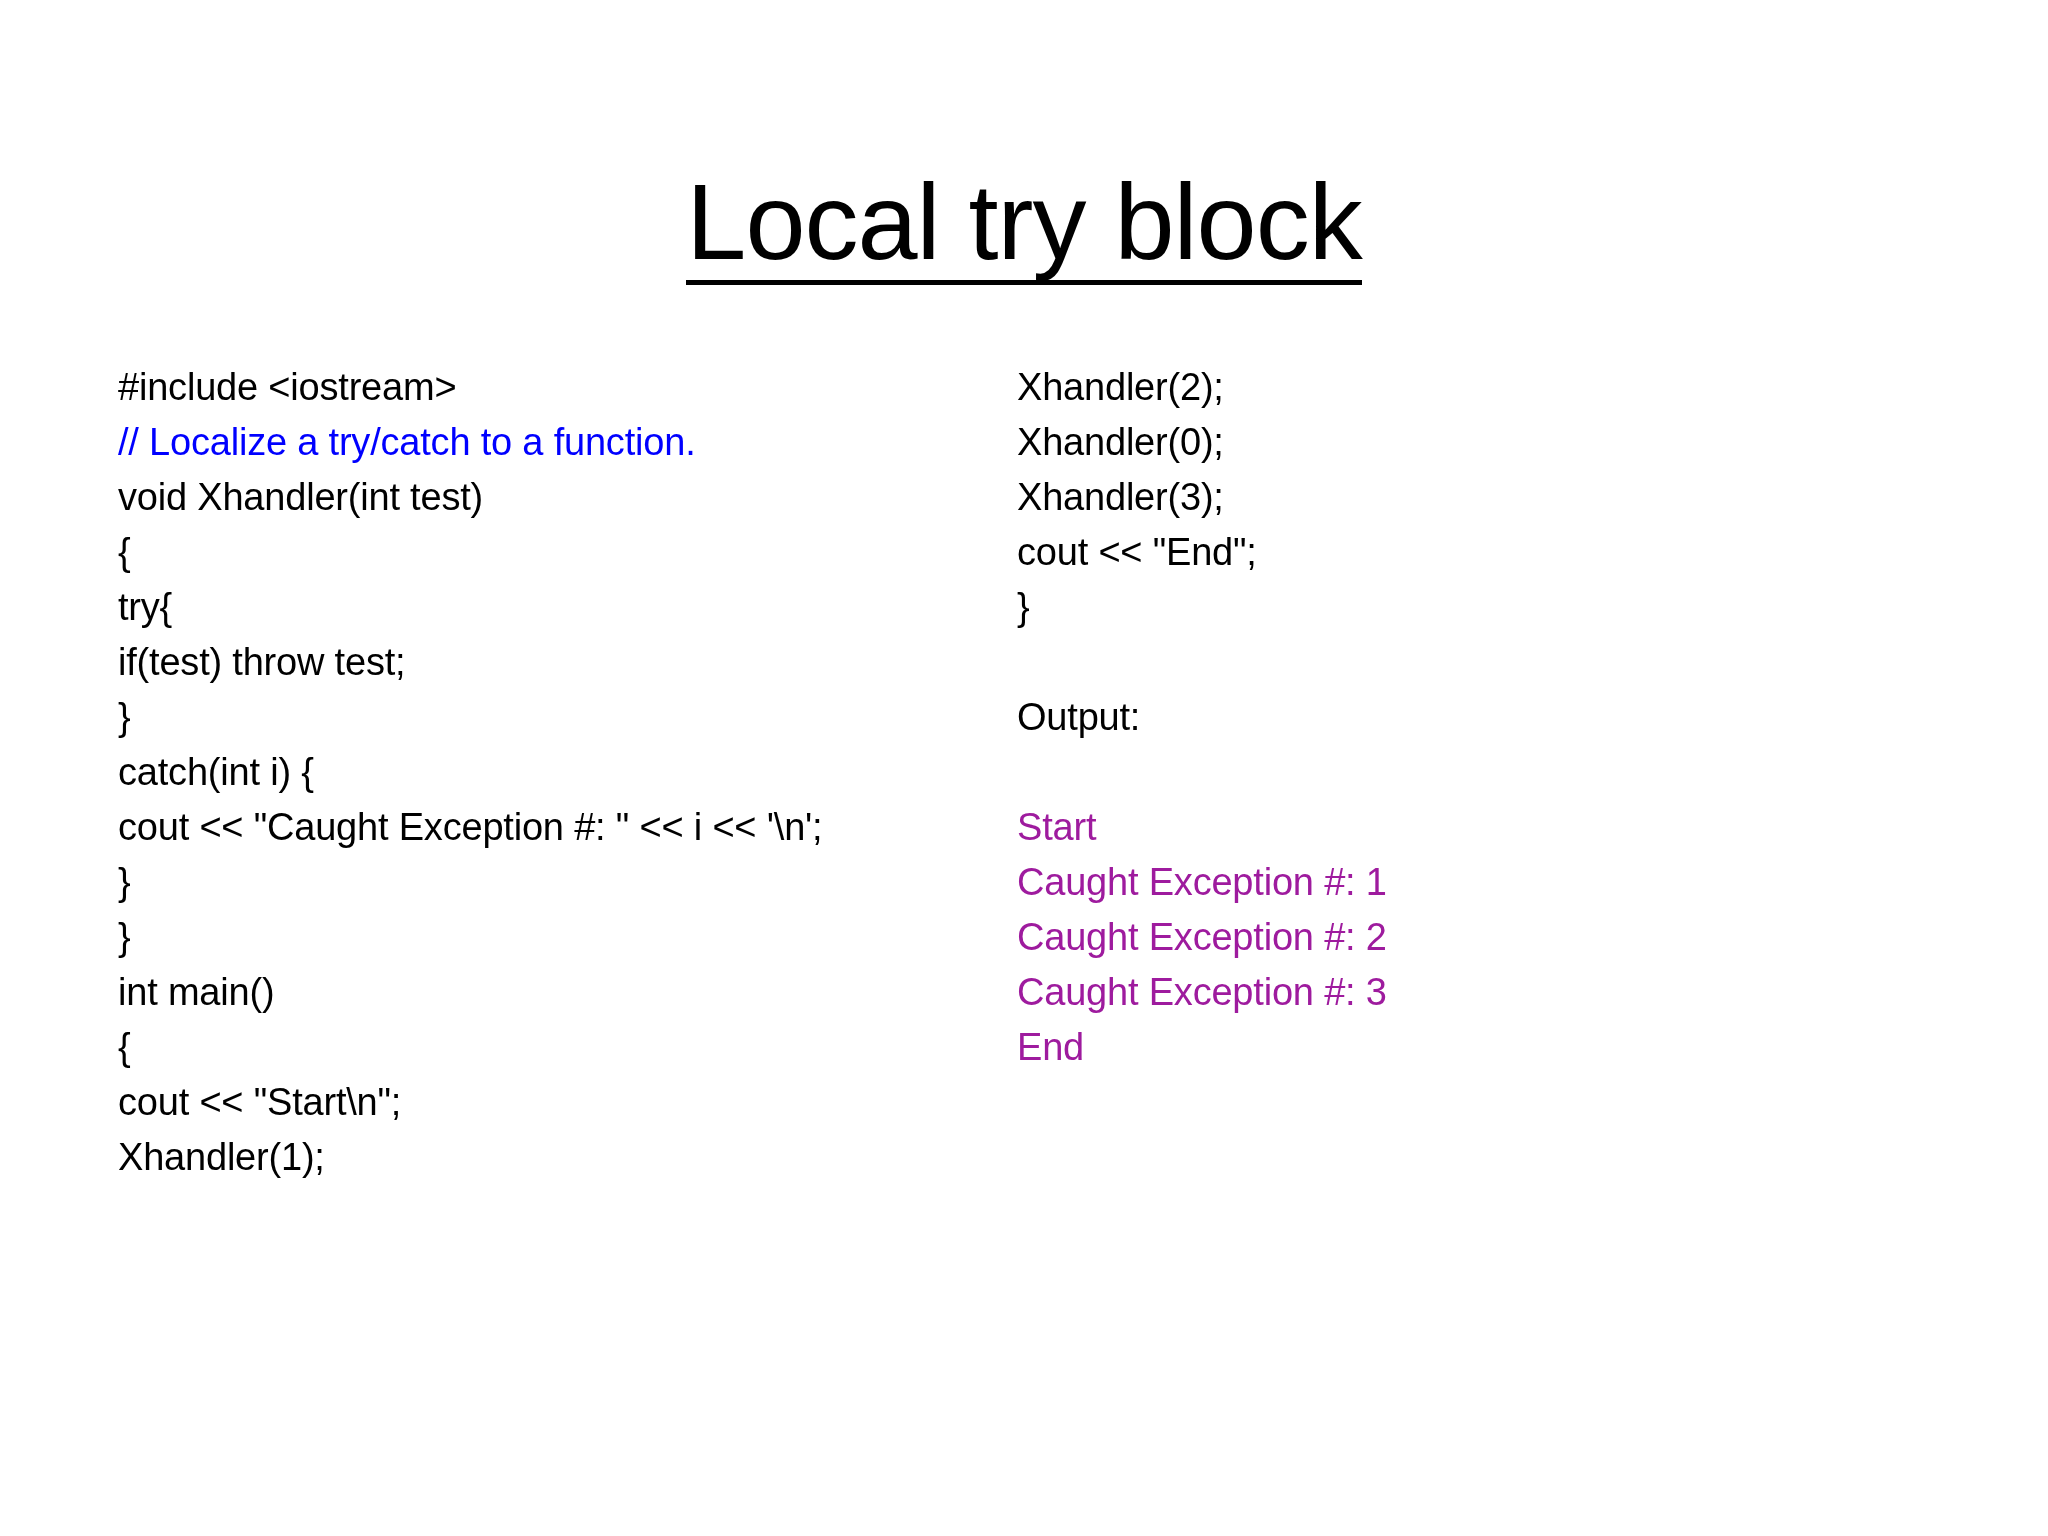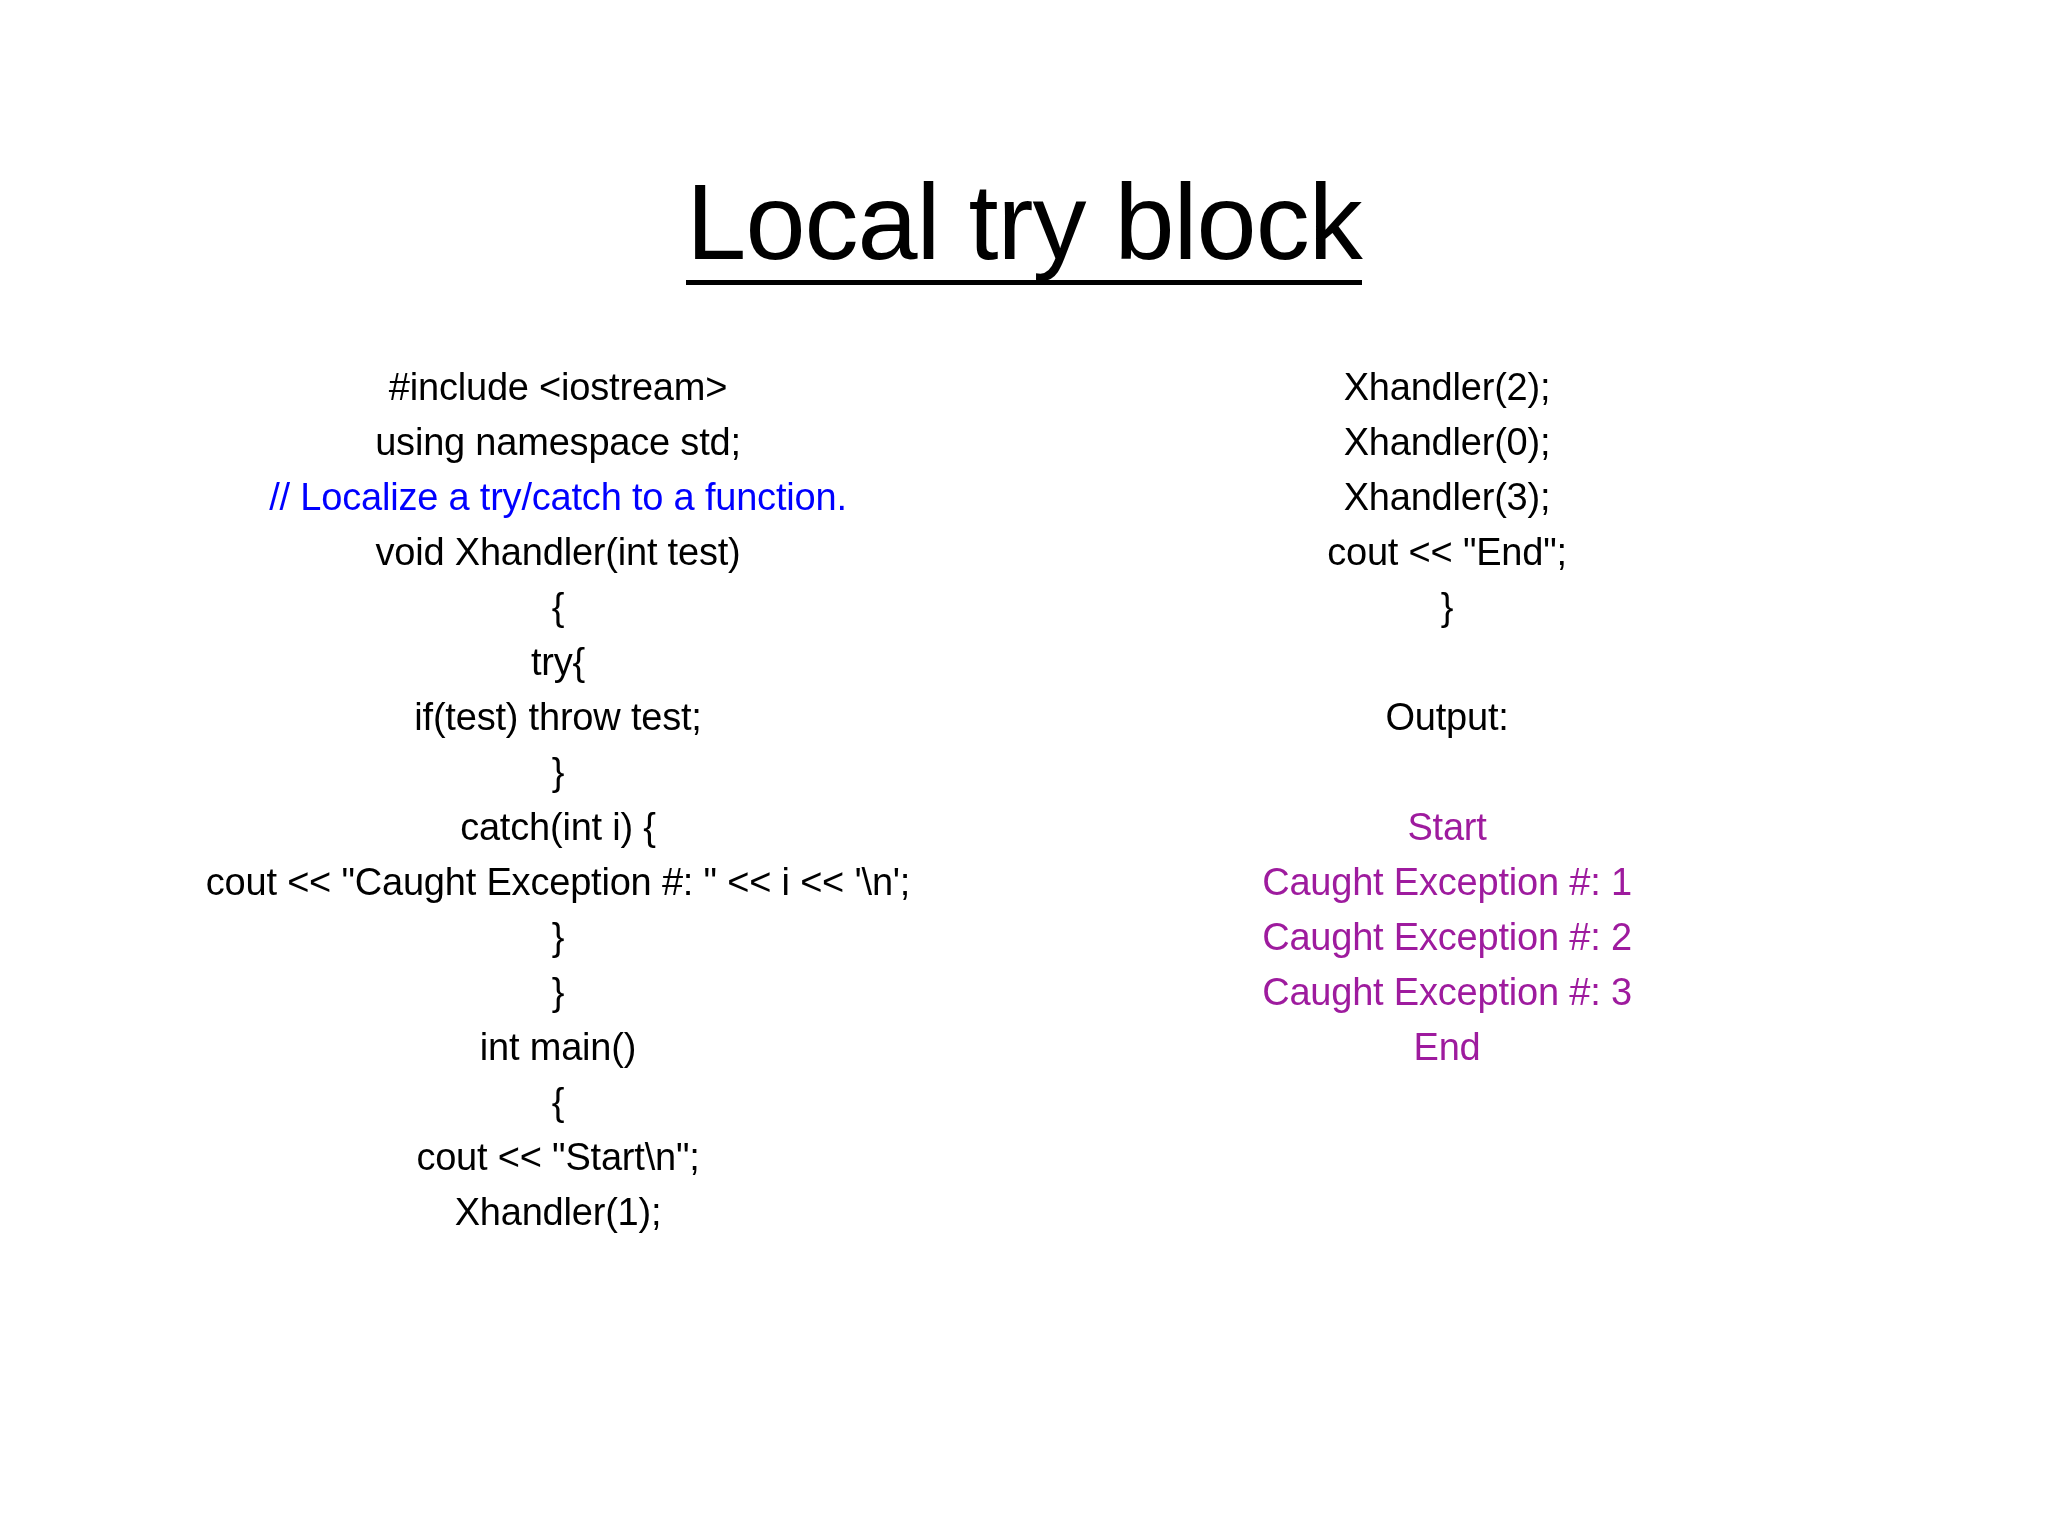"#include <iostream>" .code-columns { text-align: center -> none }
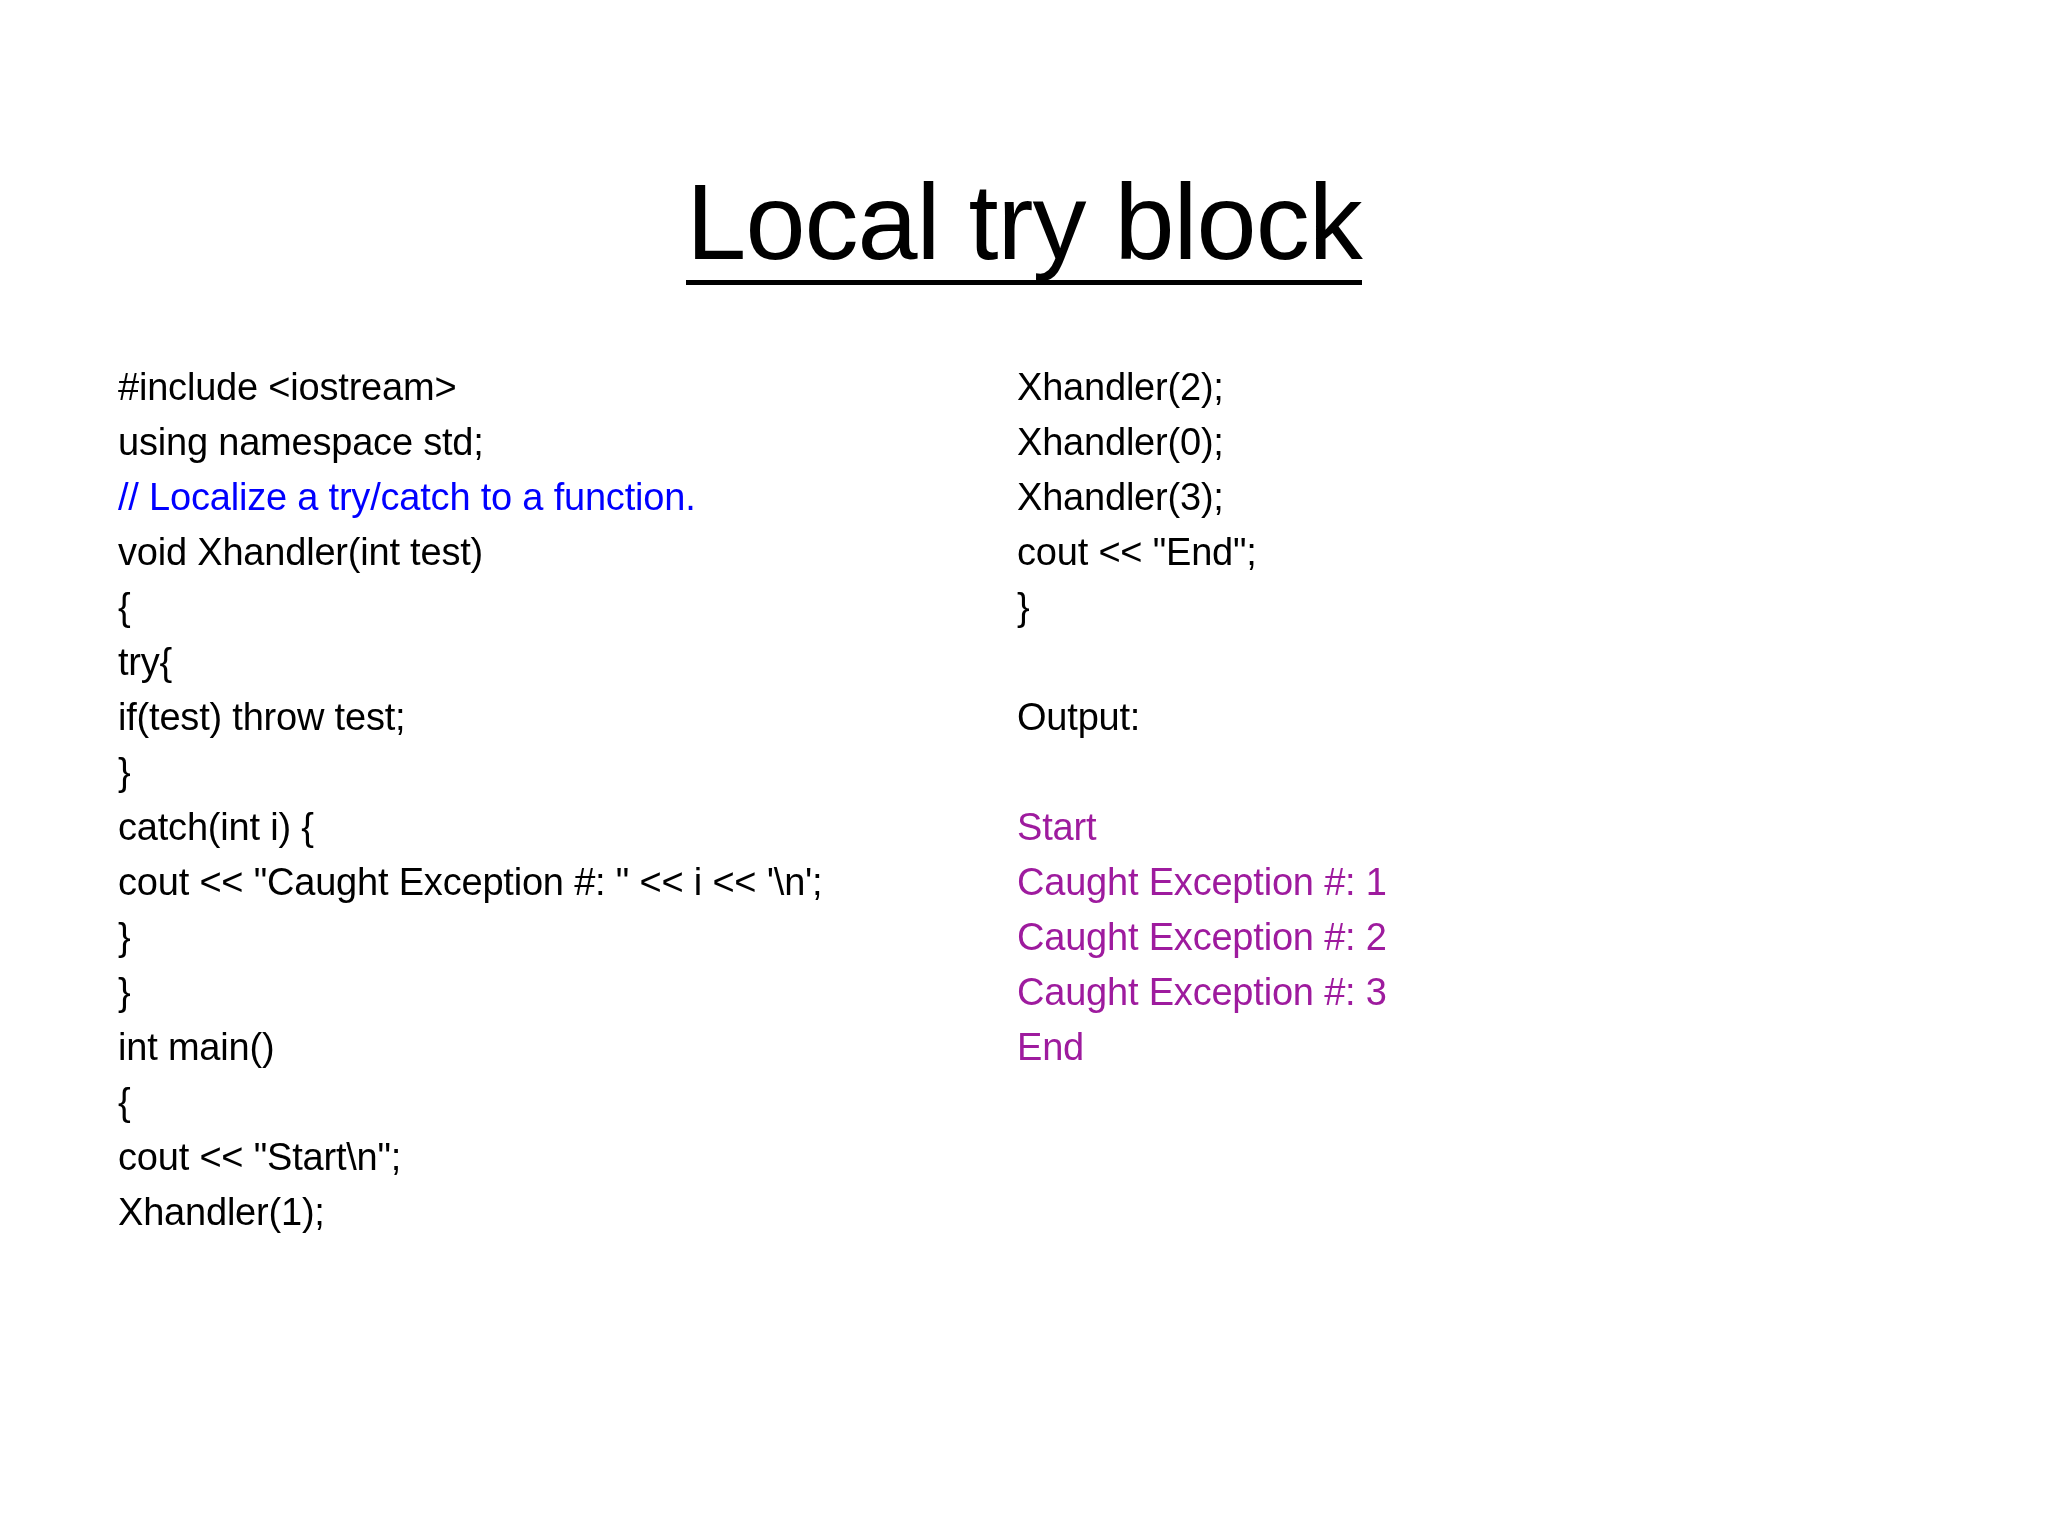"using namespace std;" div.code-line { html: <div>using namespace std;</div> -> none }
